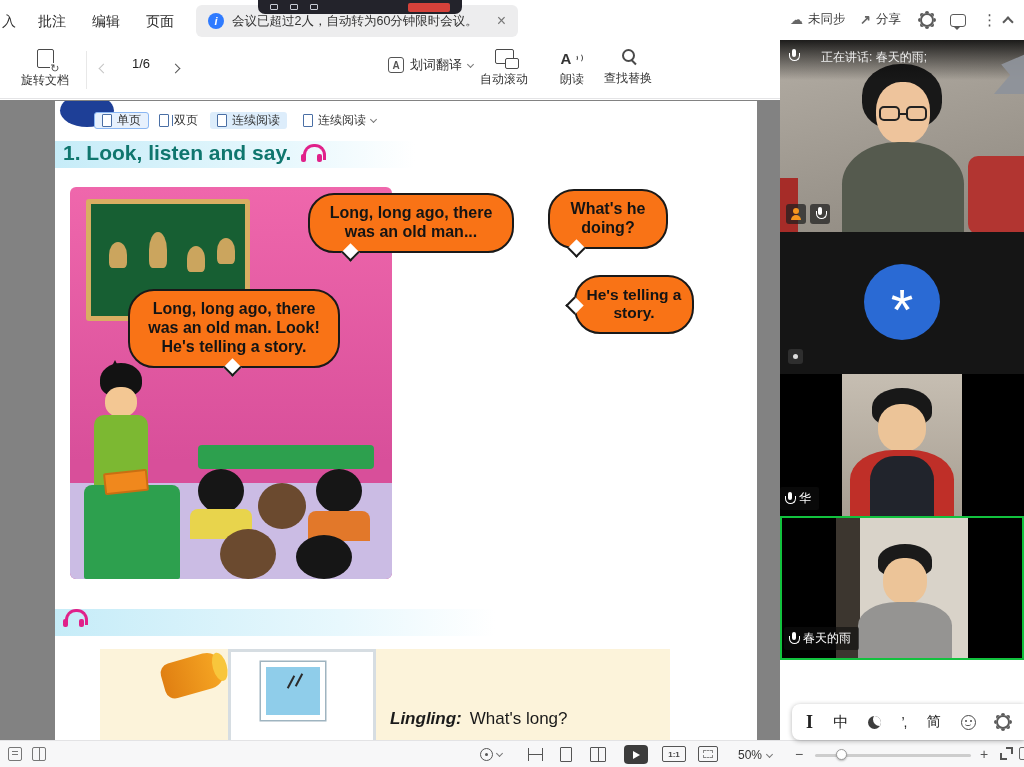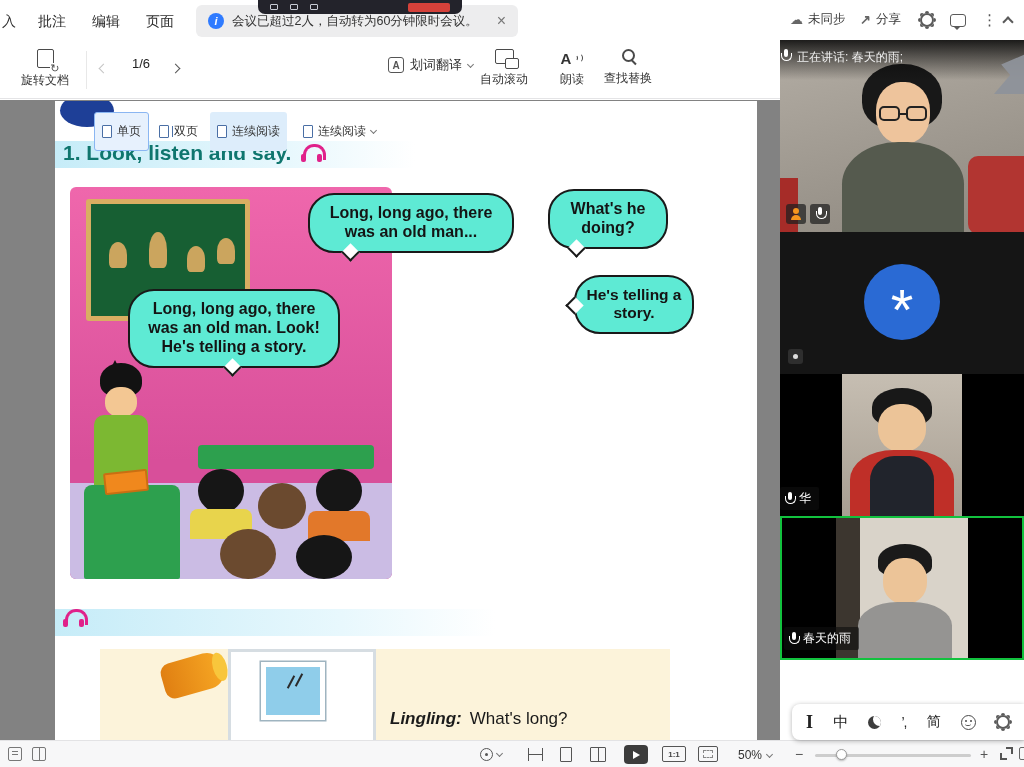"正在讲话: 春天的雨;" .speakbar { gap: 6px -> 22px; padding: 9px 0 0 0 -> 9px 0 0 8px }
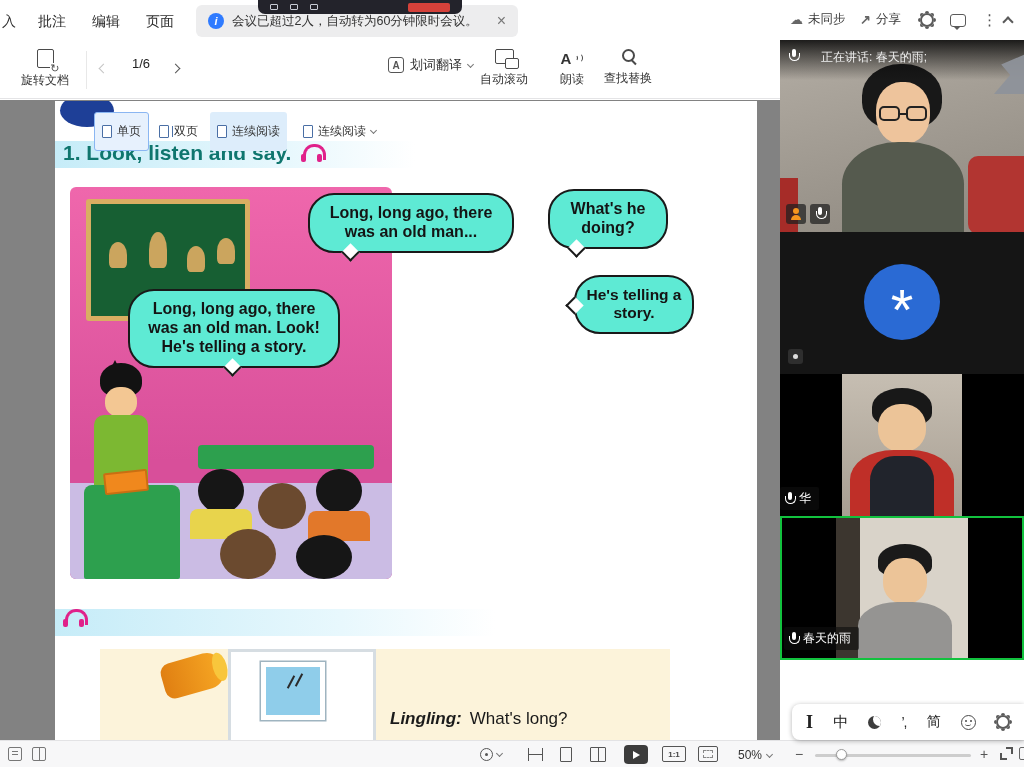"单页" .vm { height: 39px -> 17px }
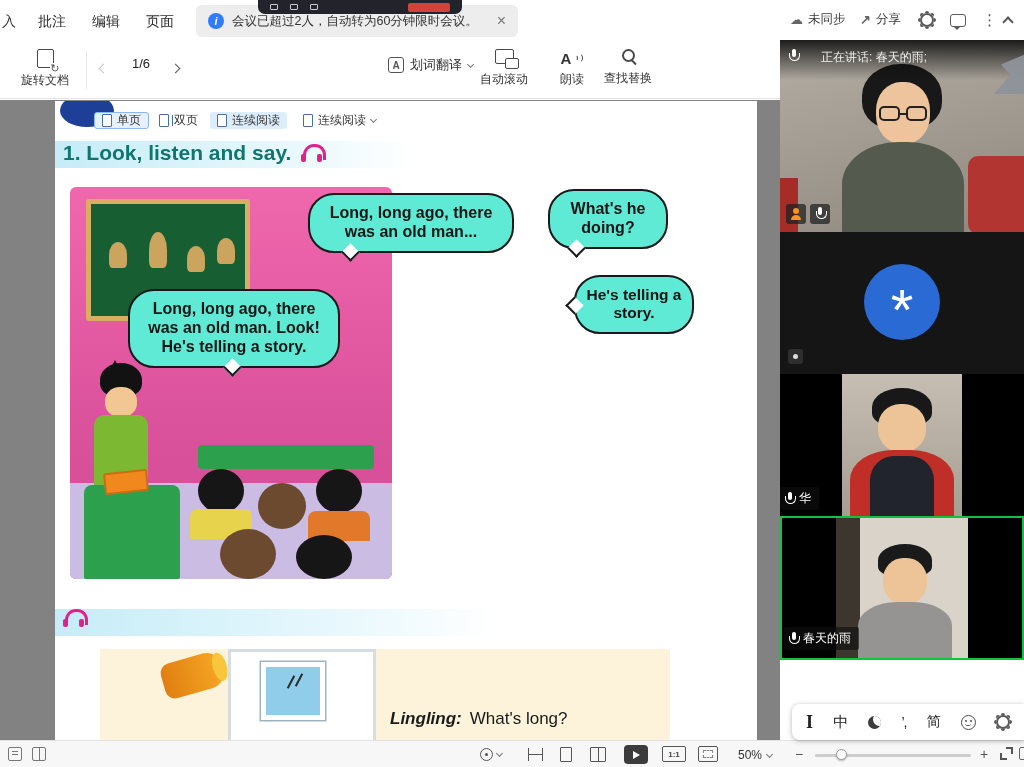"Long, long ago, there was" .bubble { background: #5eead4 -> #f97316 }
